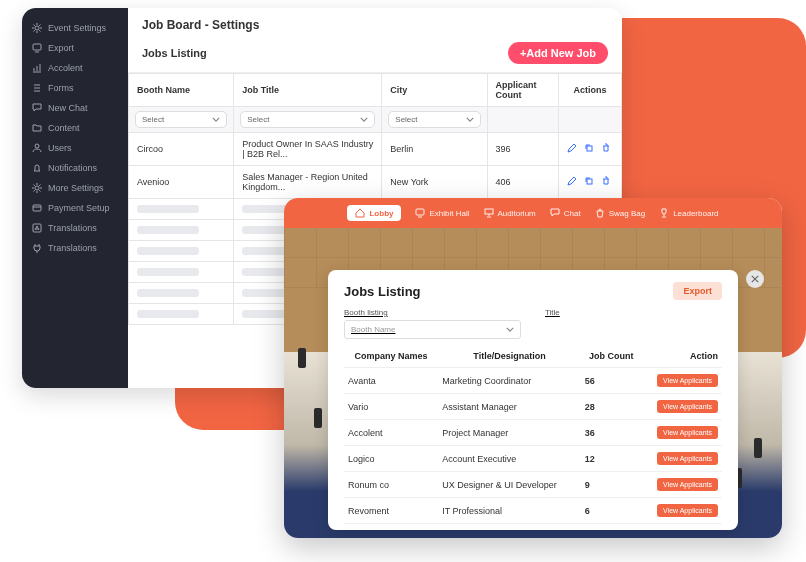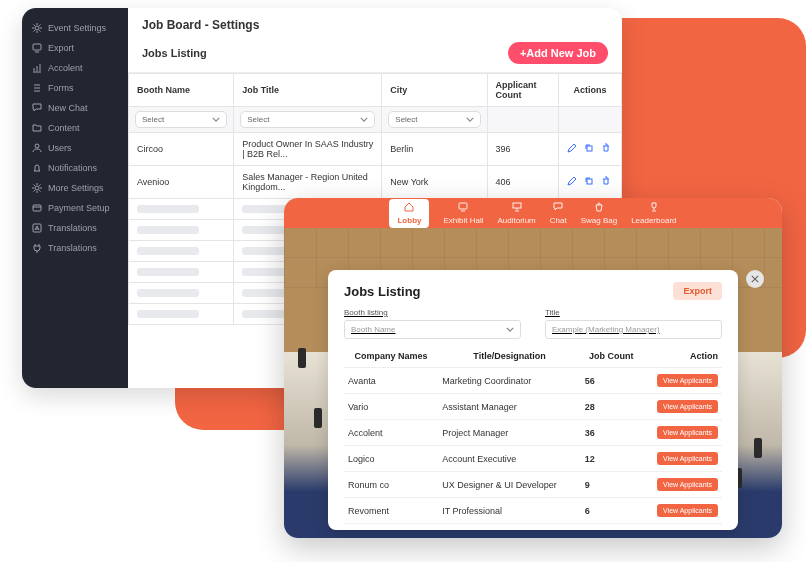"Lobby" .topnav-item { flex-direction: column -> none }
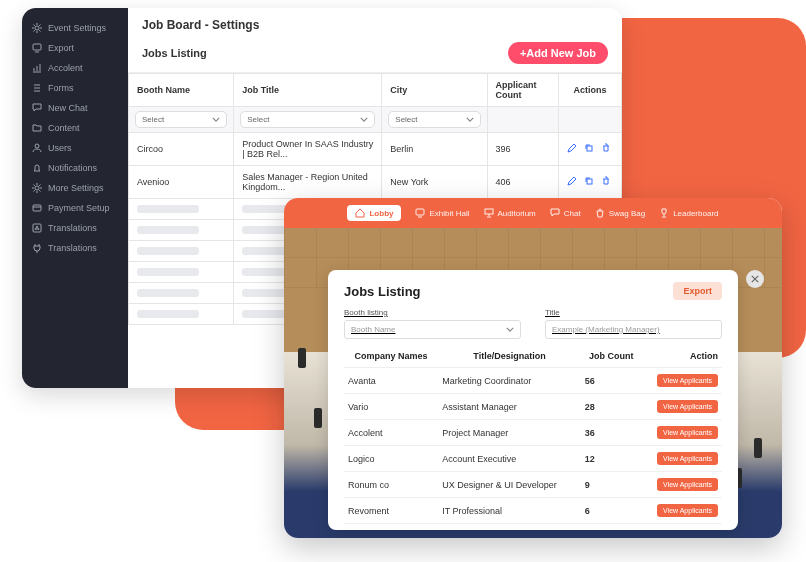"Example (Marketing Manager)" div.input { html: <div> <span>Example (Marketing Manager)</span> </div> -> none }
